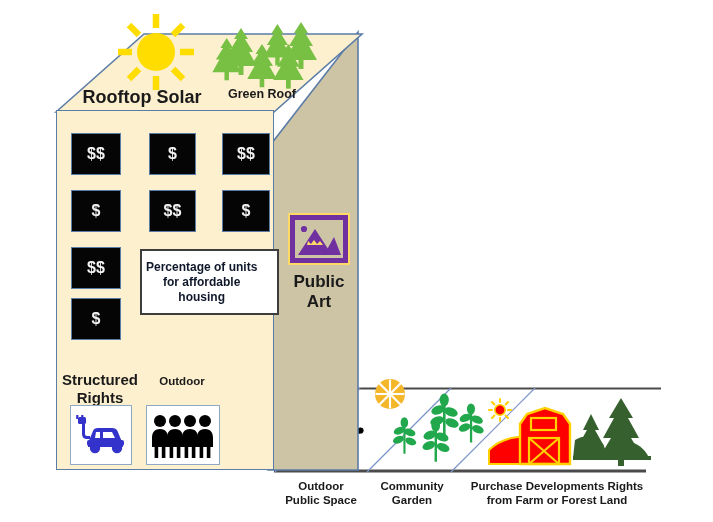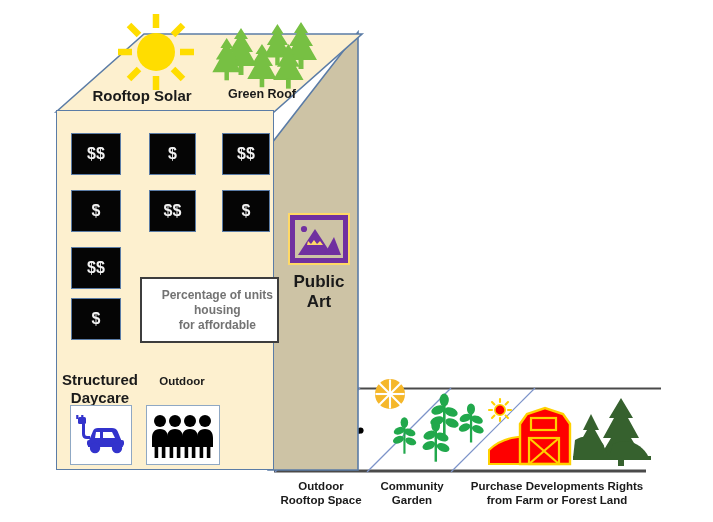"Rooftop Solar" div.lbl { font-size: 15px -> 18px }
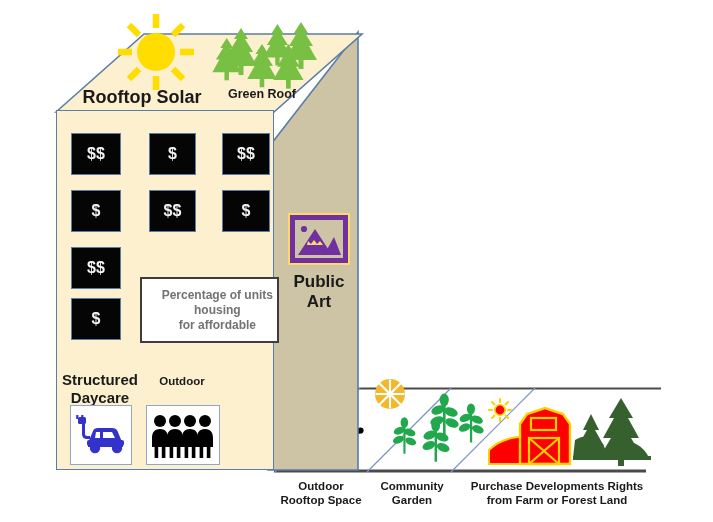"Percentage of units" .callout { color: #737373 -> #0f172a; justify-content: flex-end -> flex-start; margin-top: 28px -> none }
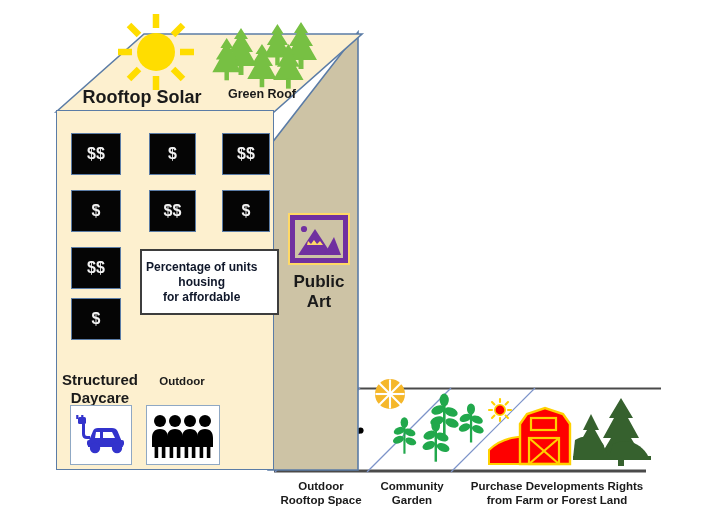"housing" div { order: before "for affordable" -> after "for affordable" }
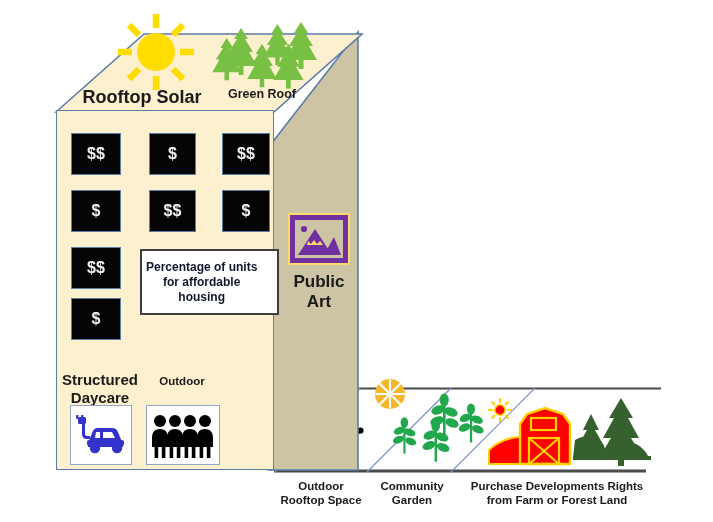"Daycare" div { text: Daycare -> Rights }
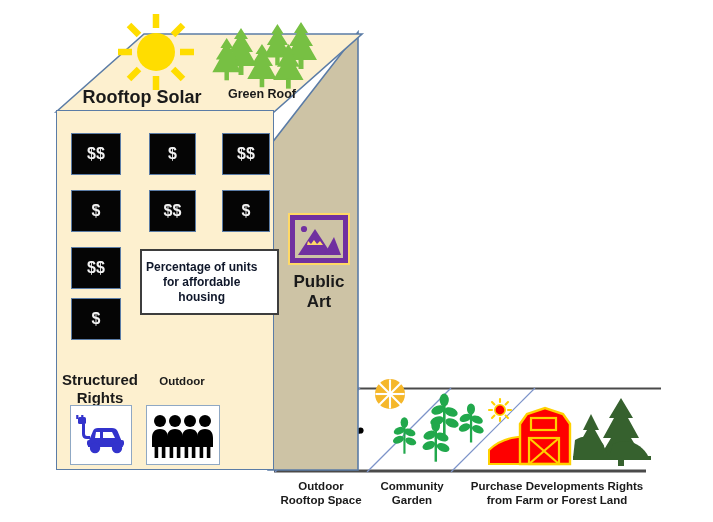"Rooftop Space" div { text: Rooftop -> Public }
